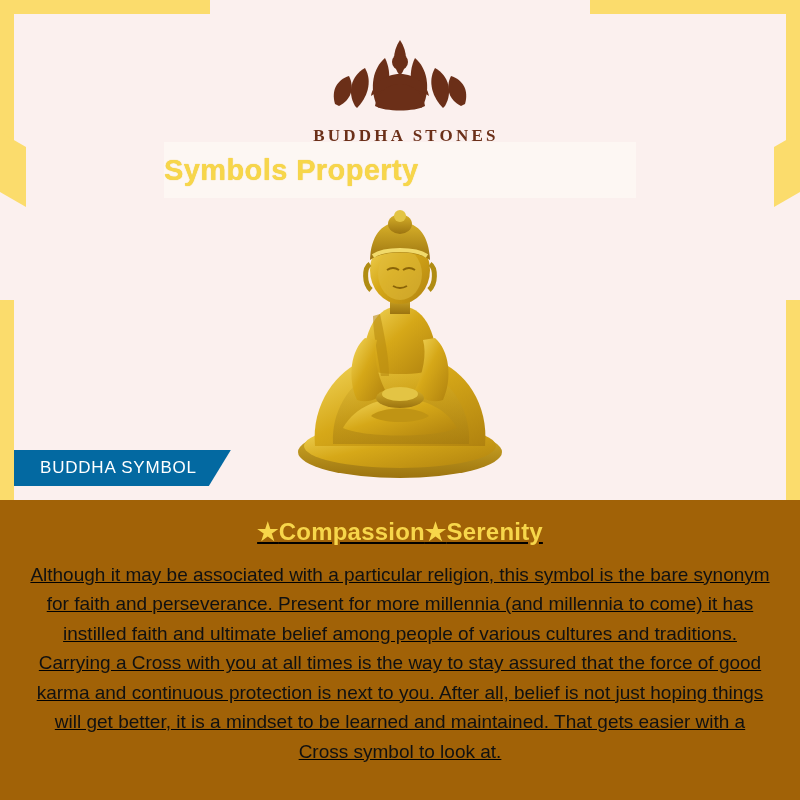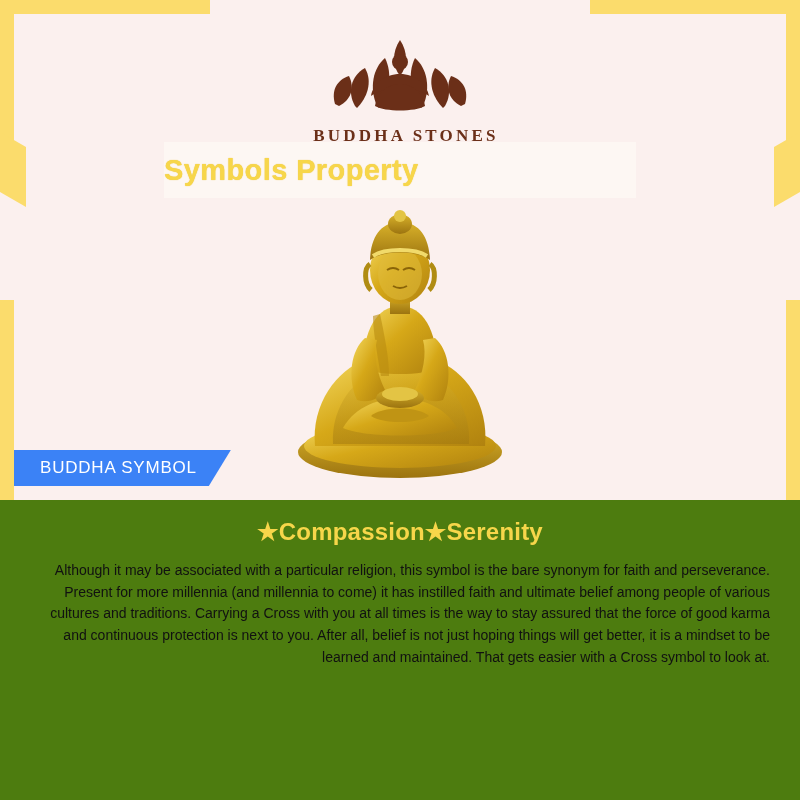"BUDDHA SYMBOL" .ribbon { background: #3b82f6 -> #0369a1 }
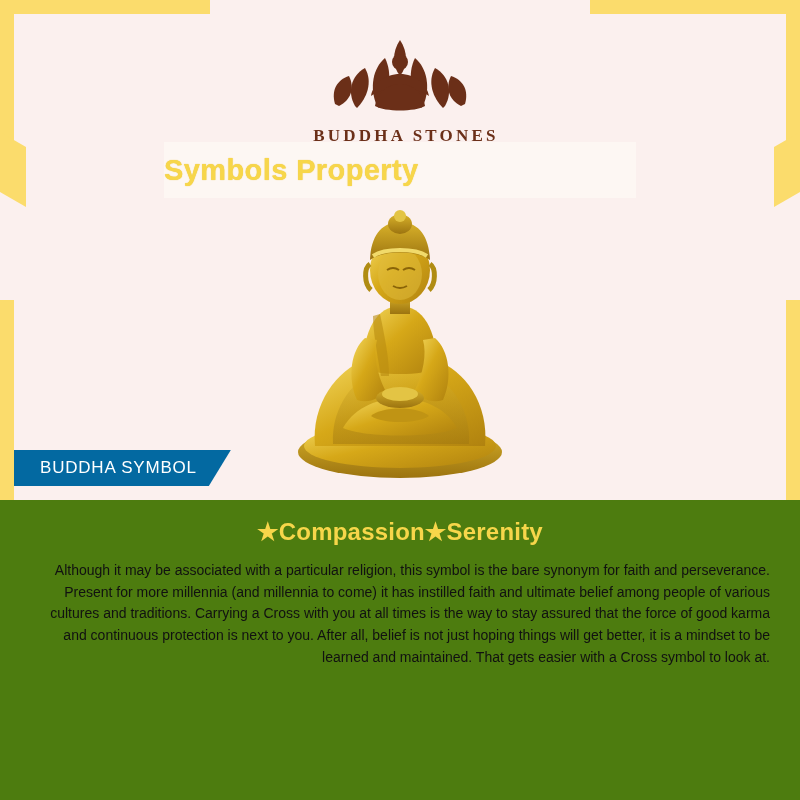"★Compassion★Serenity" .panel { background: #4d7c0f -> #a16207; text-decoration: none -> underline }
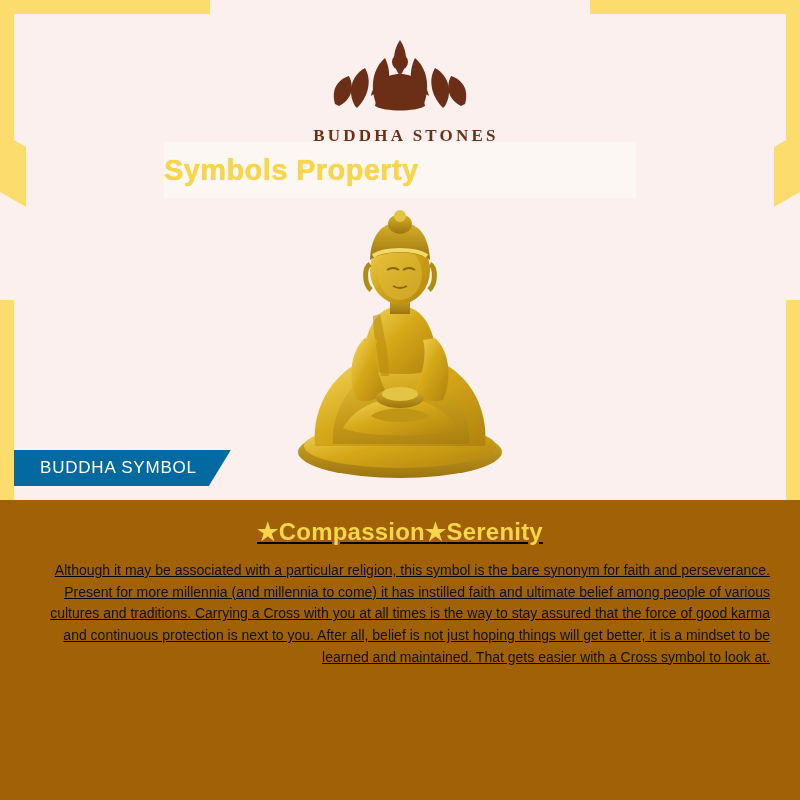"Although it may be associated" .body-text { font-size: 14px -> 19px; text-align: right -> center }
